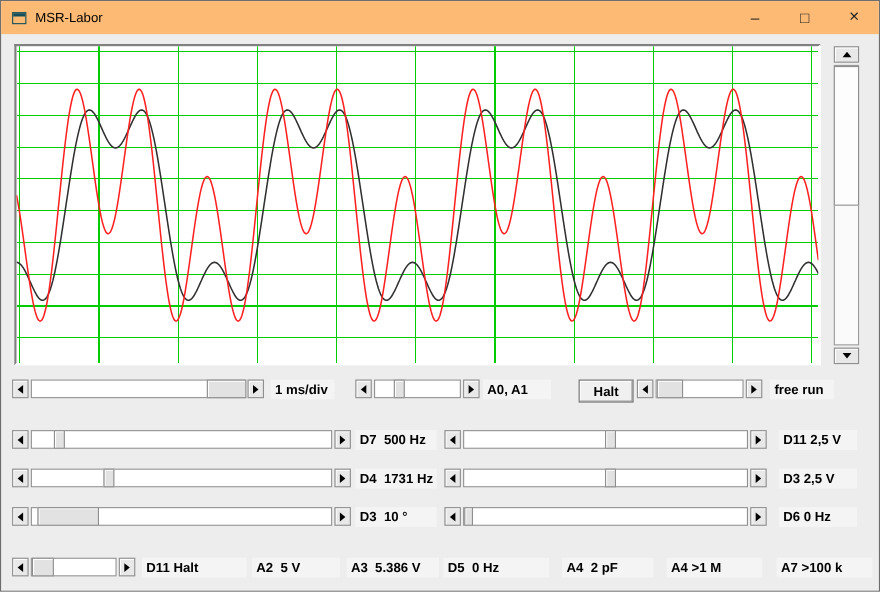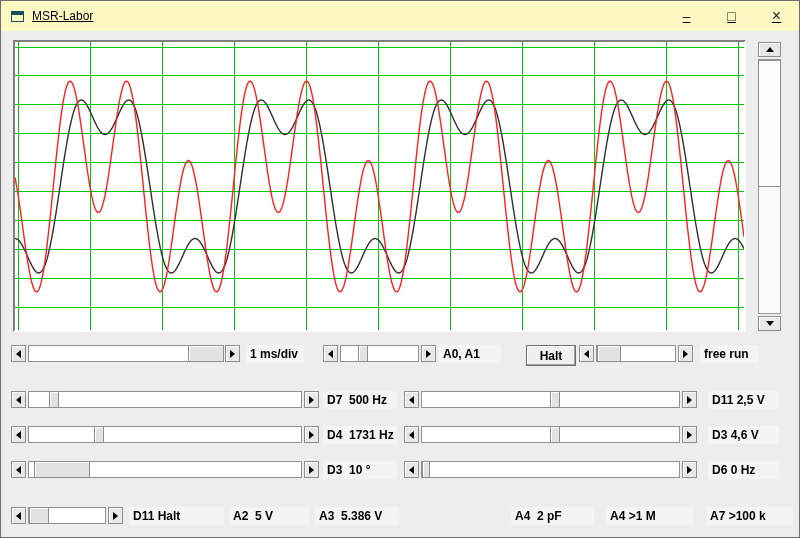"MSR-Labor" .titlebar { background: #fef9c3 -> #fdba74; text-decoration: underline -> none }
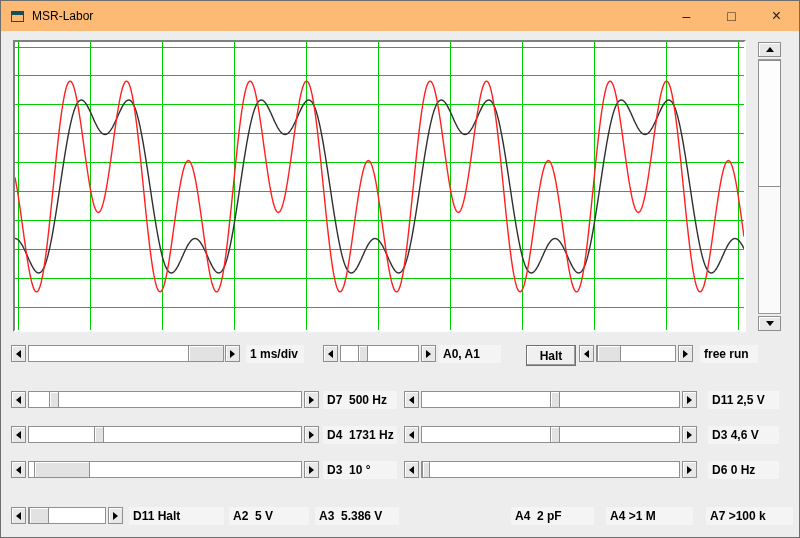"D3 4,6 V" div.lbl { text: 4,6 -> 2,5 }
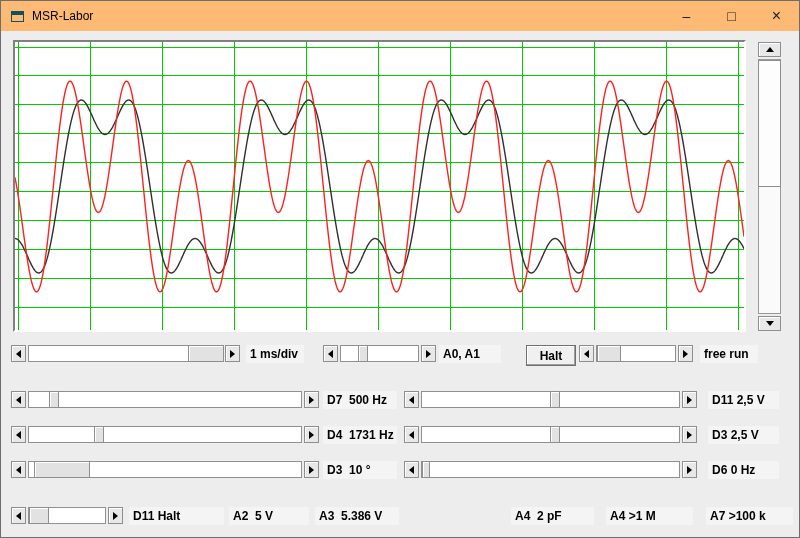"D5 0 Hz" div.lbl { html: none -> <div>D5 0 Hz</div> }
